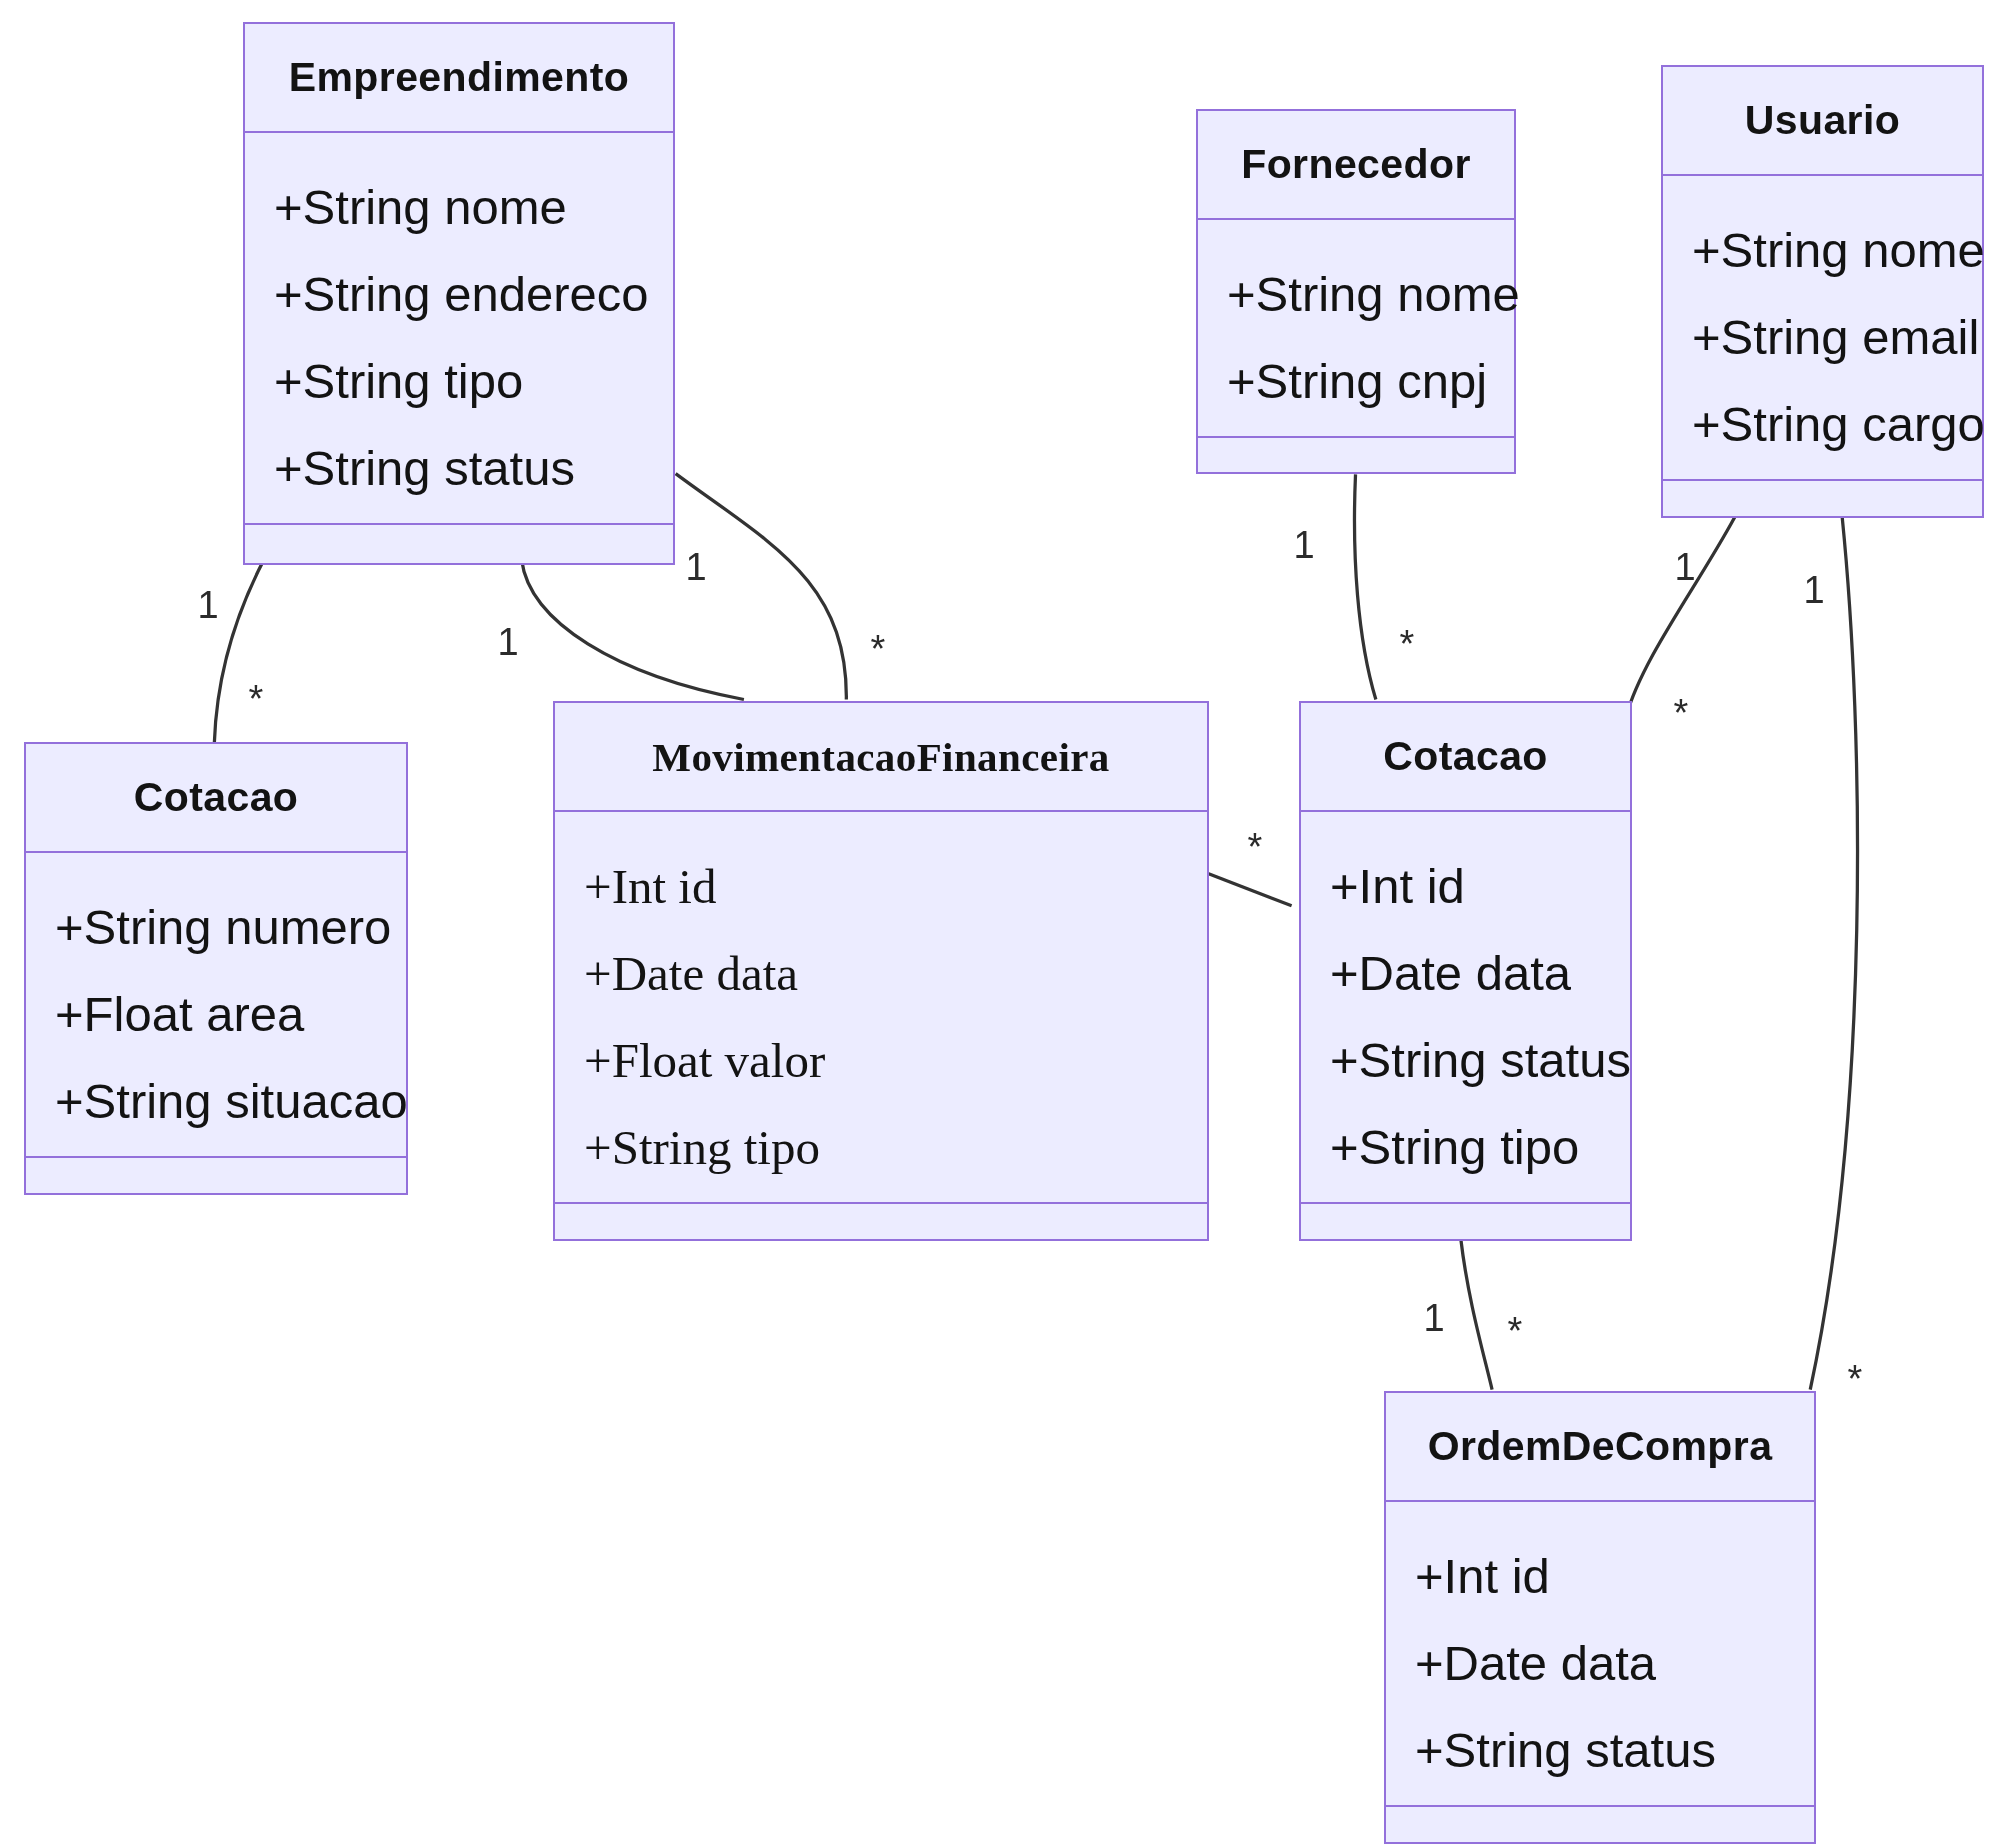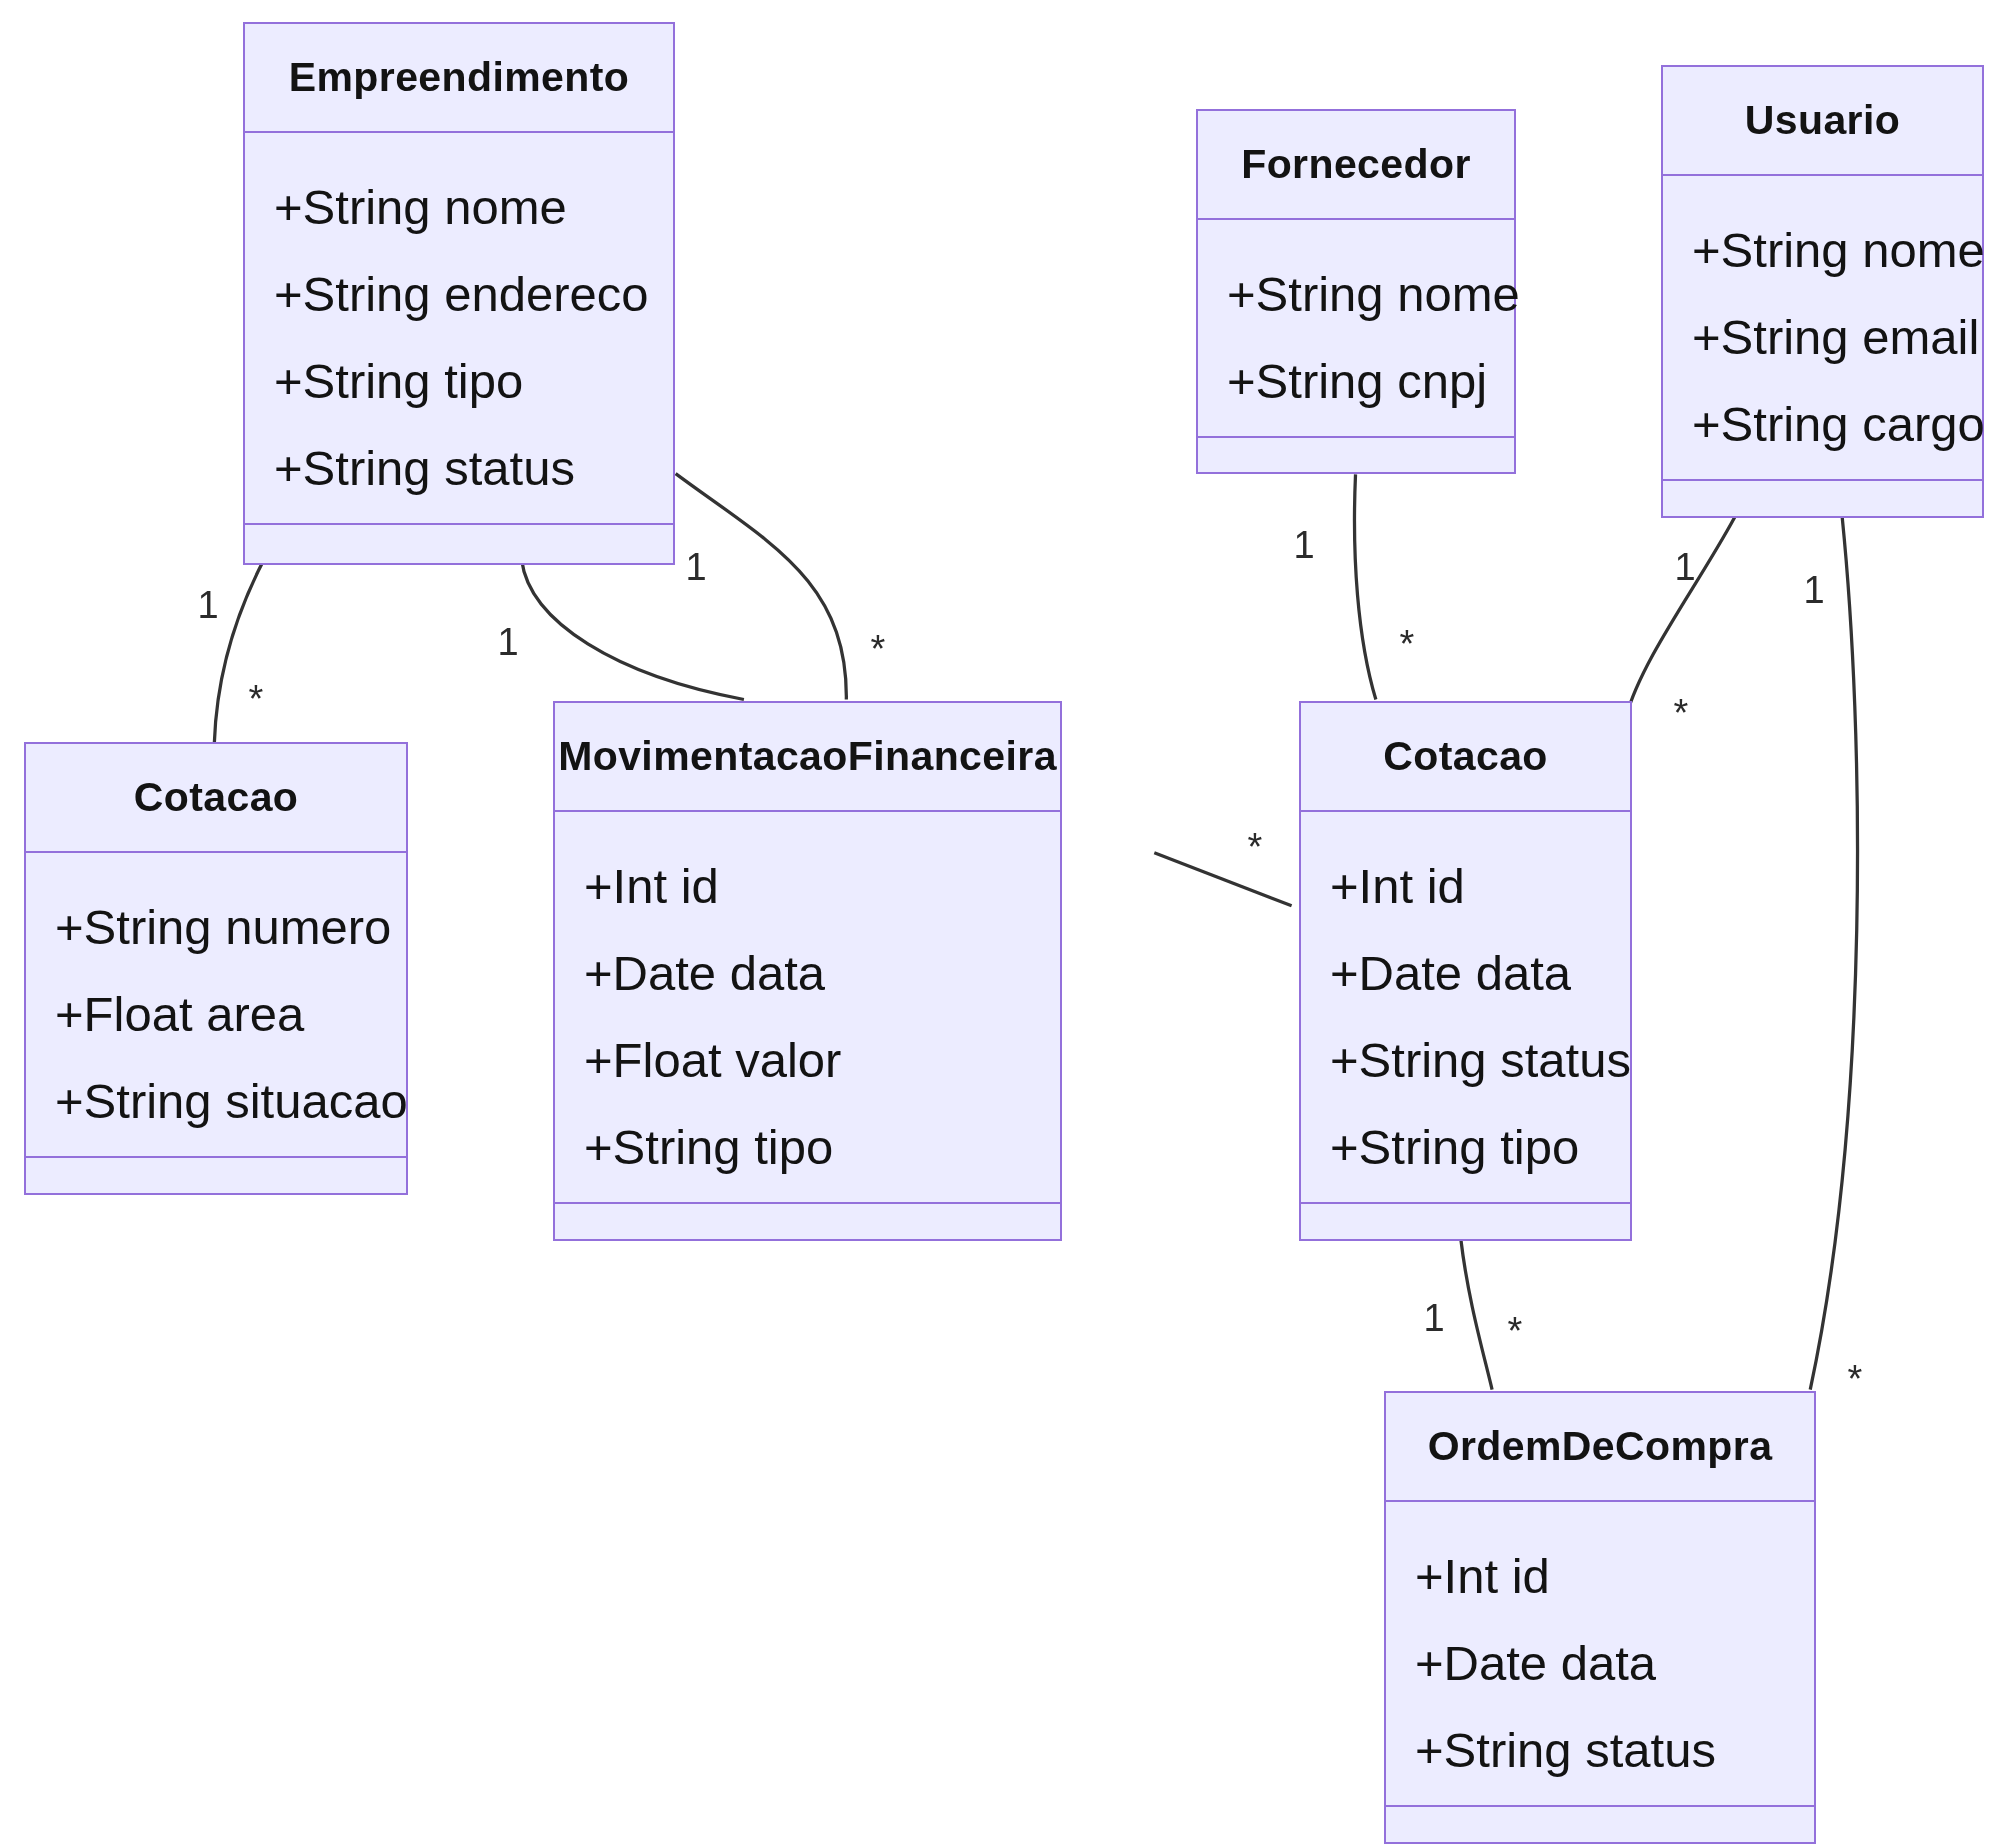"MovimentacaoFinanceira" div.class-box { font-family: none -> Liberation Serif, serif; width: 509px -> 656px }
